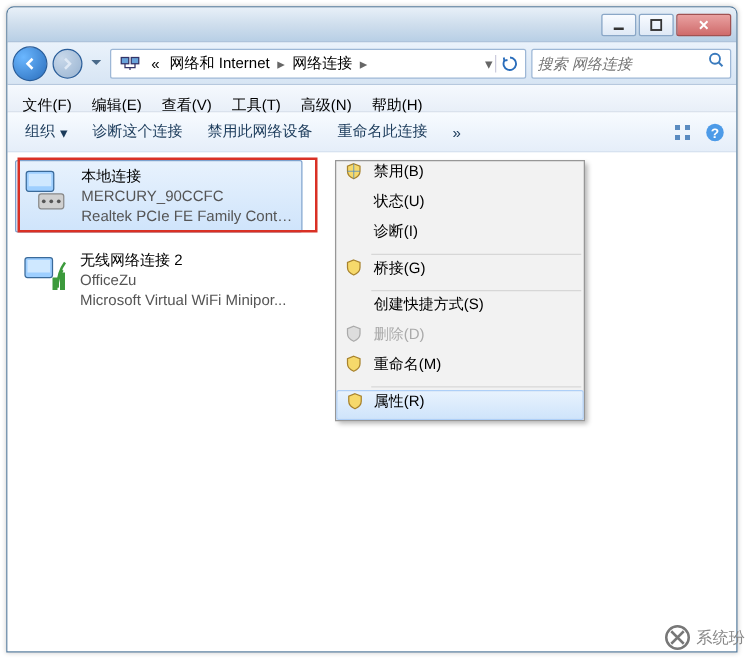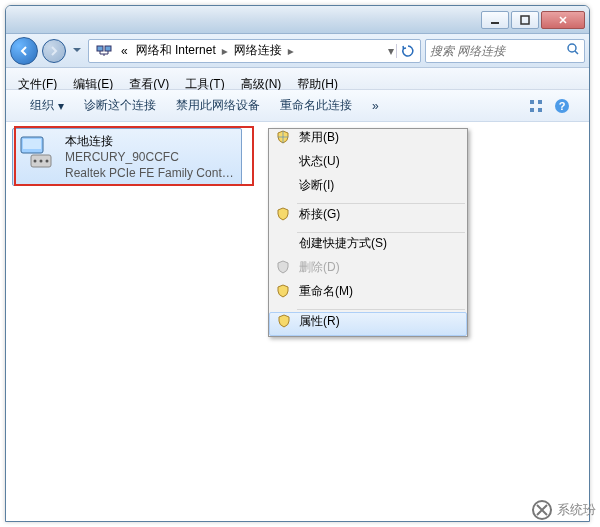"组织" .toolbar { padding: 0 14px -> 0 4px }
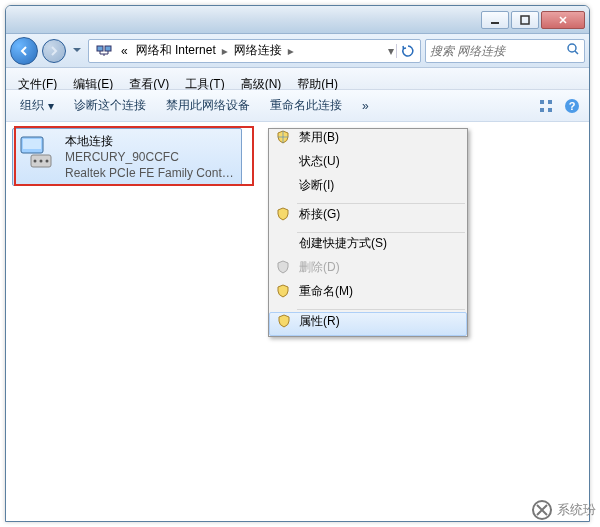"无线网络连接 2" div.conn-item { html: none -> <div> <div> <svg> <rect></rect> <rect></rect> <path></path> <path></path> <rect></rect> <rect></rect> </svg> </div> <div> <div>无线网络连接 2</div> <div>OfficeZu</div> <div>Microsoft Virtual WiFi Minipor...</div> </div> </div> }
